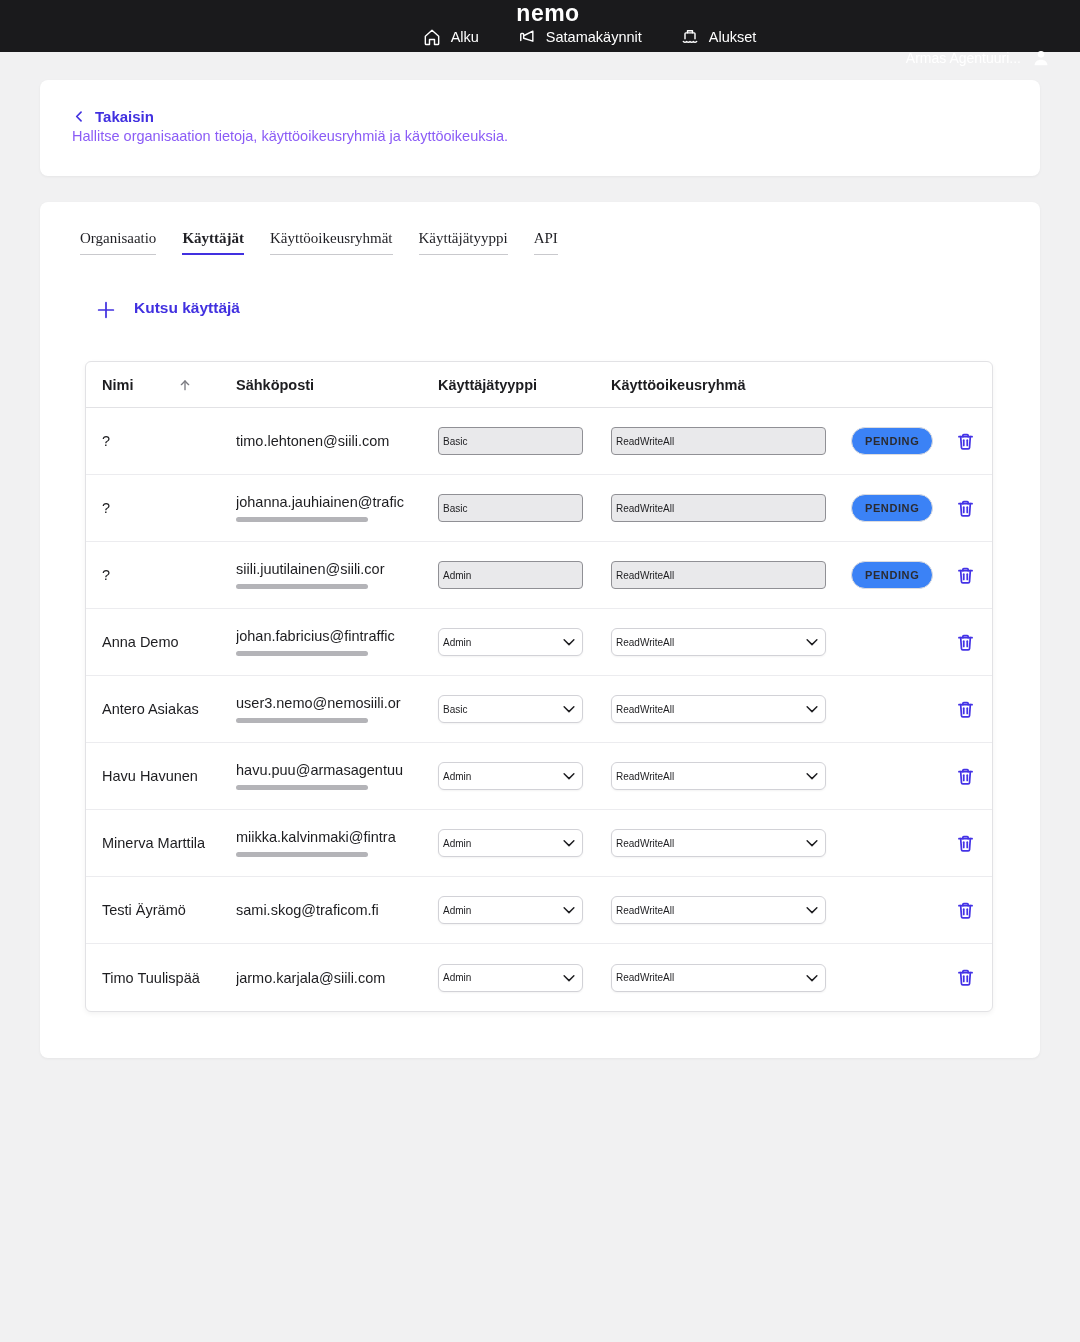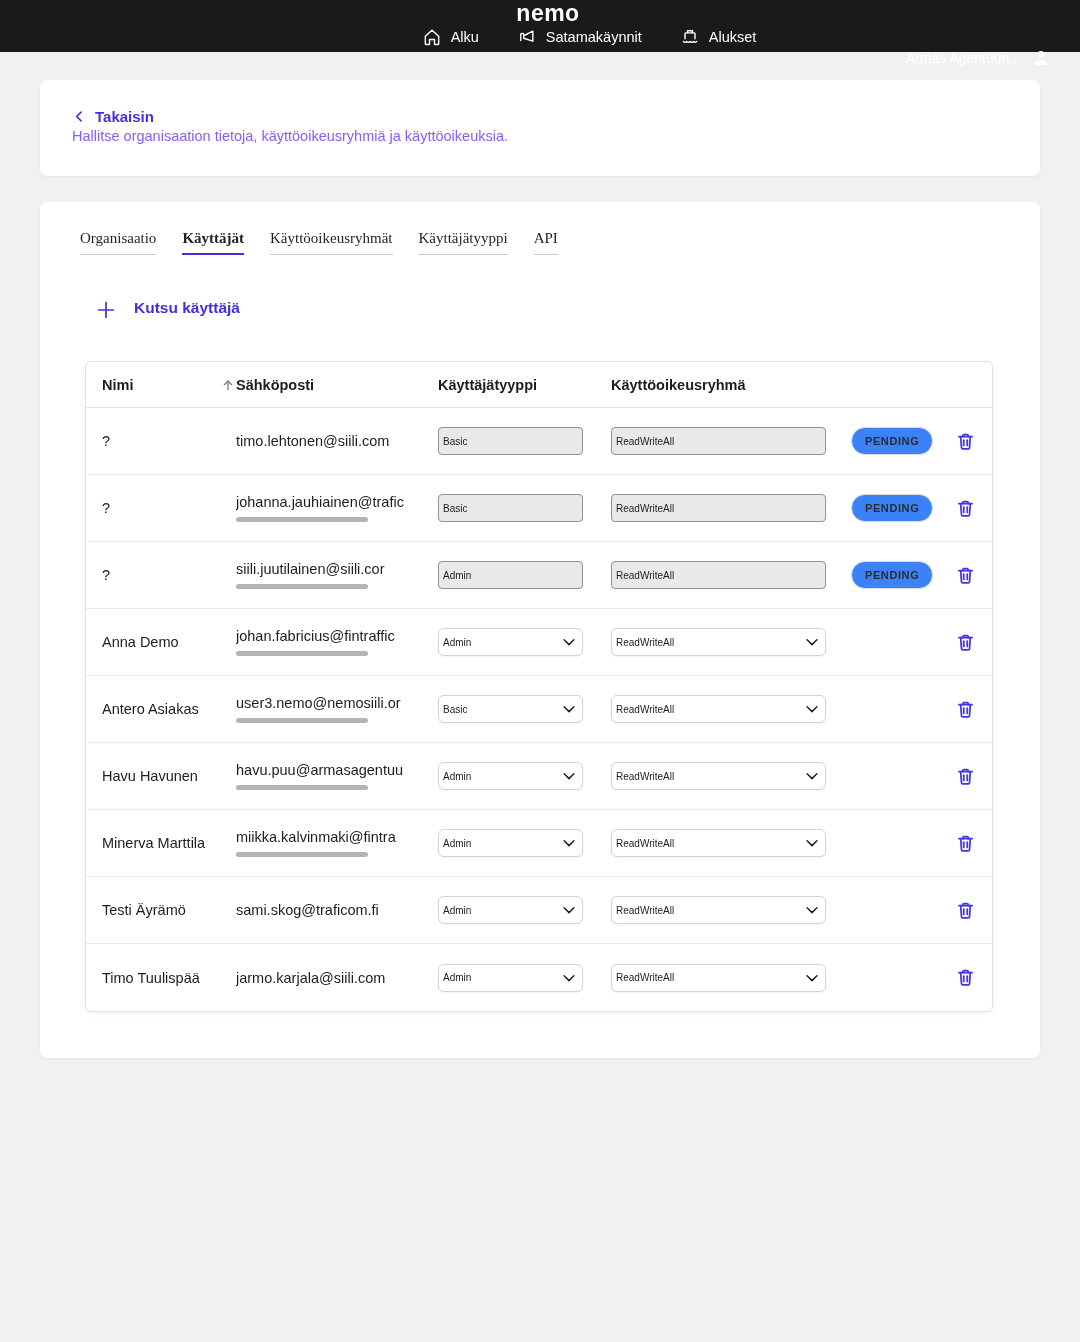"Nimi" .th-name { justify-content: space-between -> none }
